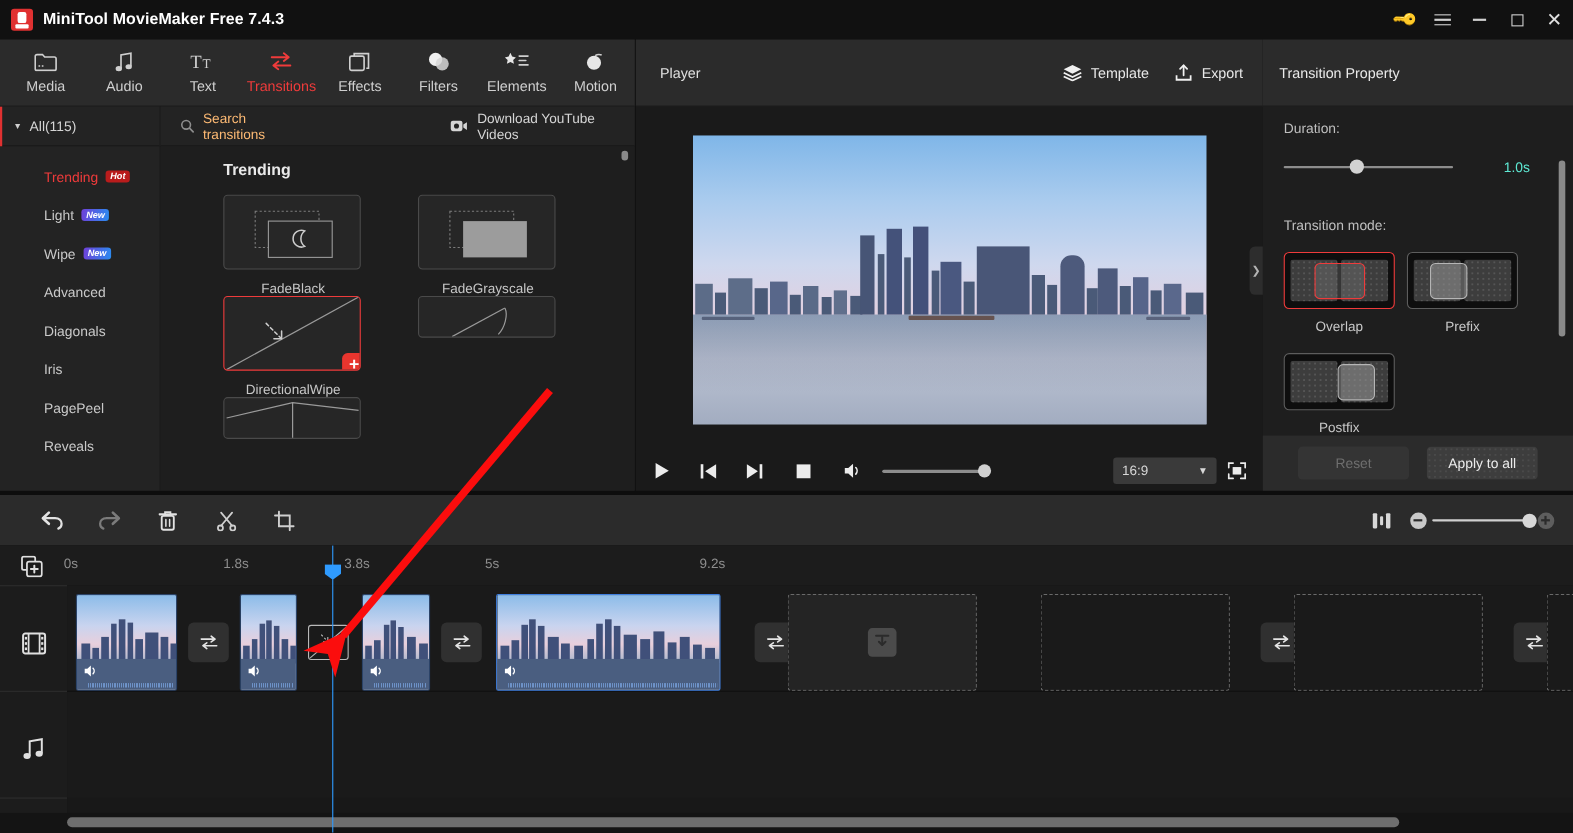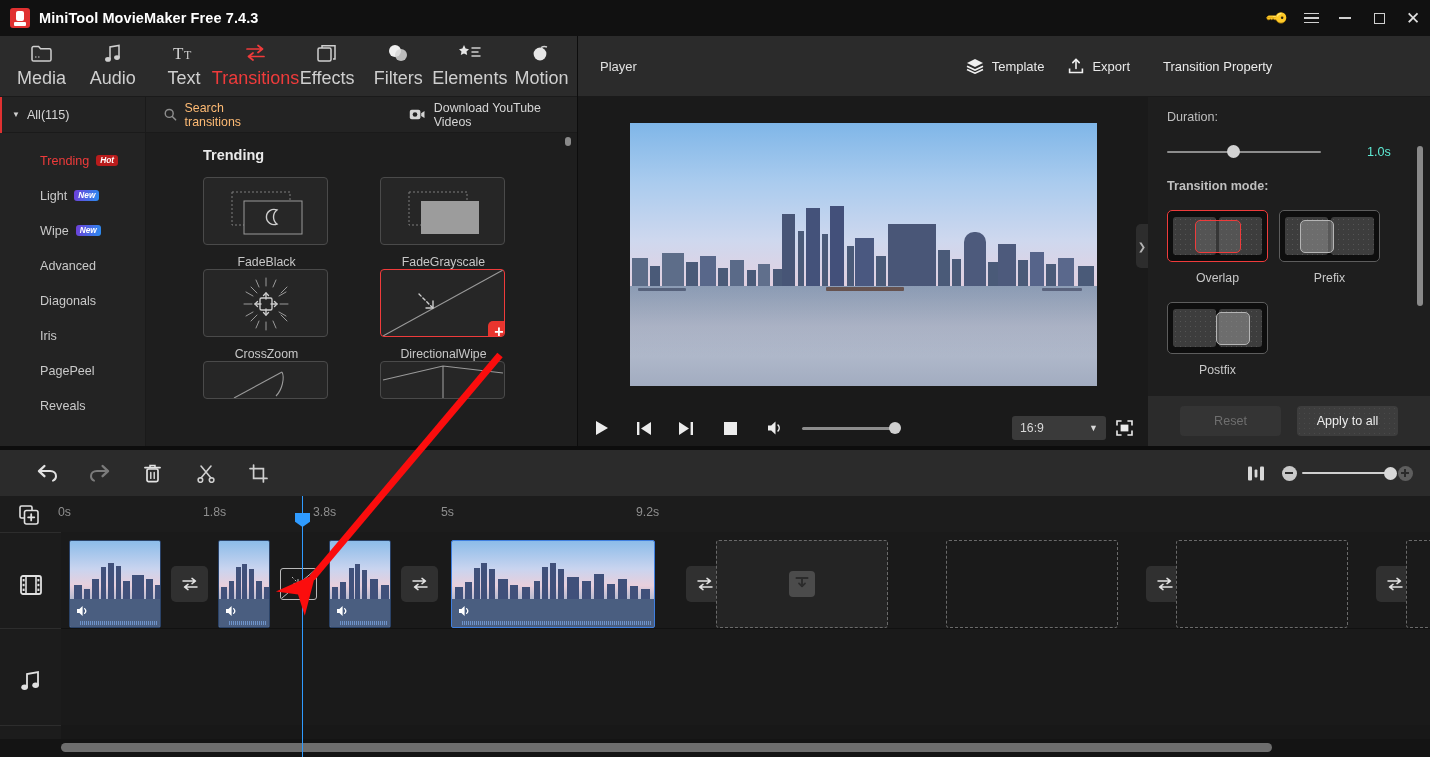"Media" .ribbon-item .rlabel { font-size: 18px -> 13px }
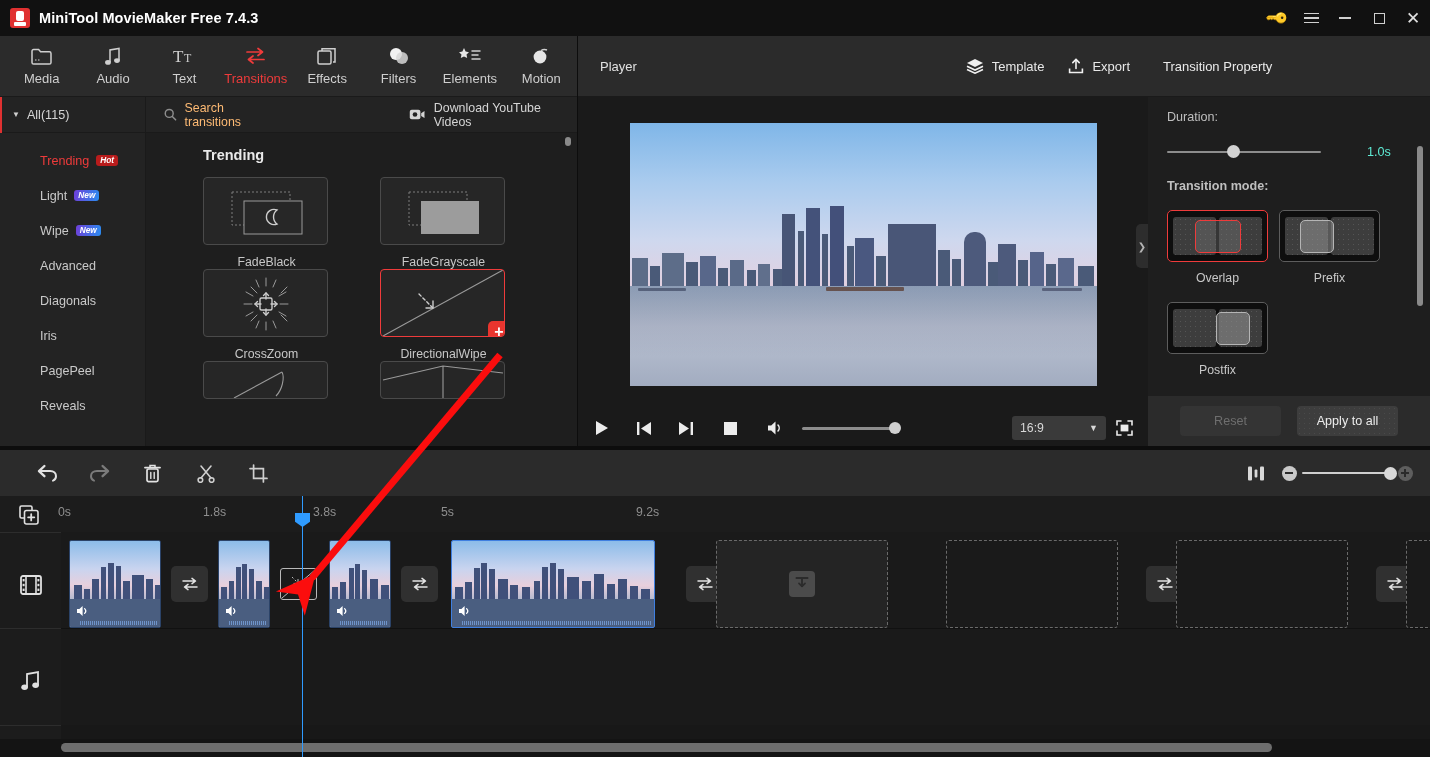"Transition mode:" .mode-lbl { font-weight: bold -> none; margin-top: 20px -> 39px }
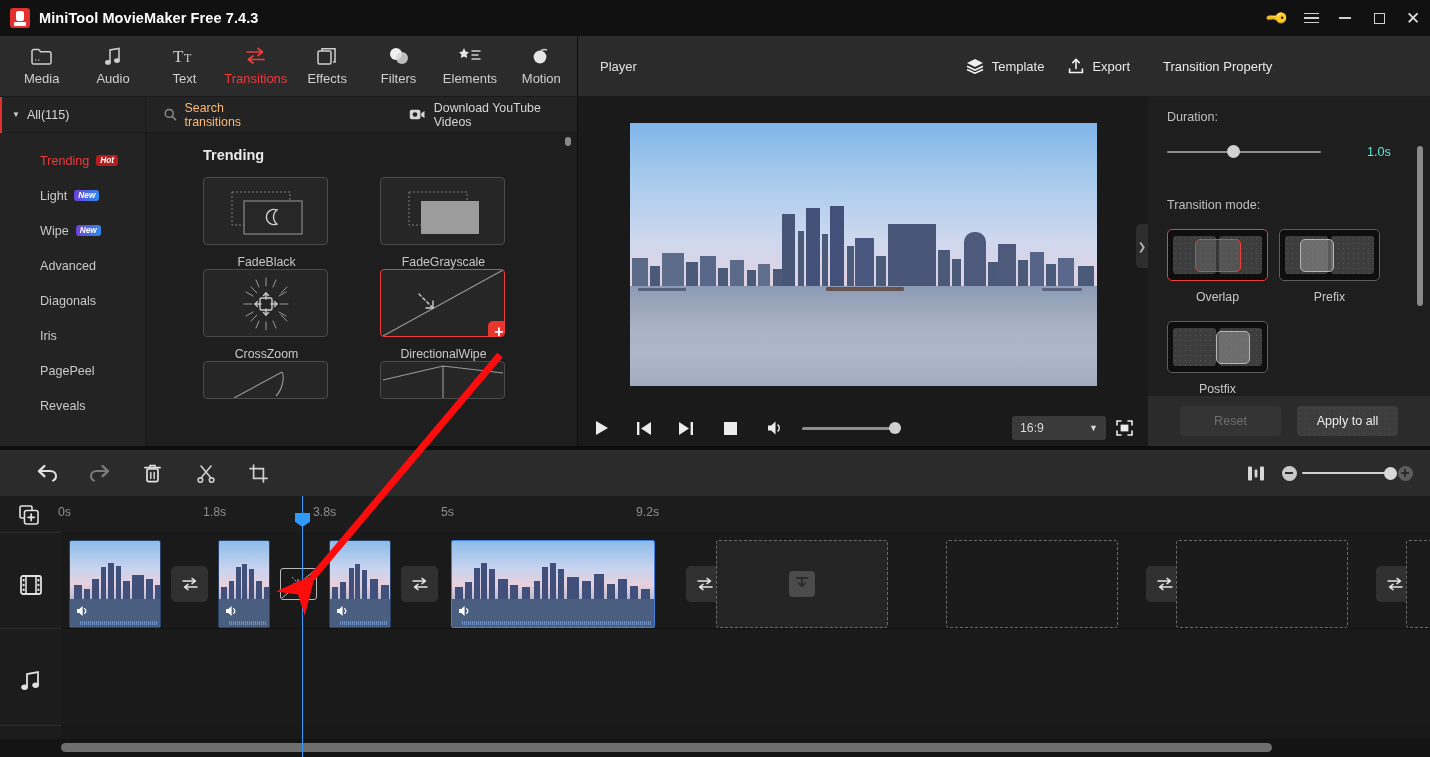"CrossZoom" div.tcell { html: <div> <div> <svg> <g> <path></path> <path></path> <path></path> </g> <g> <rect></rect> <path></path> <path></path> </g> </svg> </div> <div>CrossZoom</div> </div> -> none }
